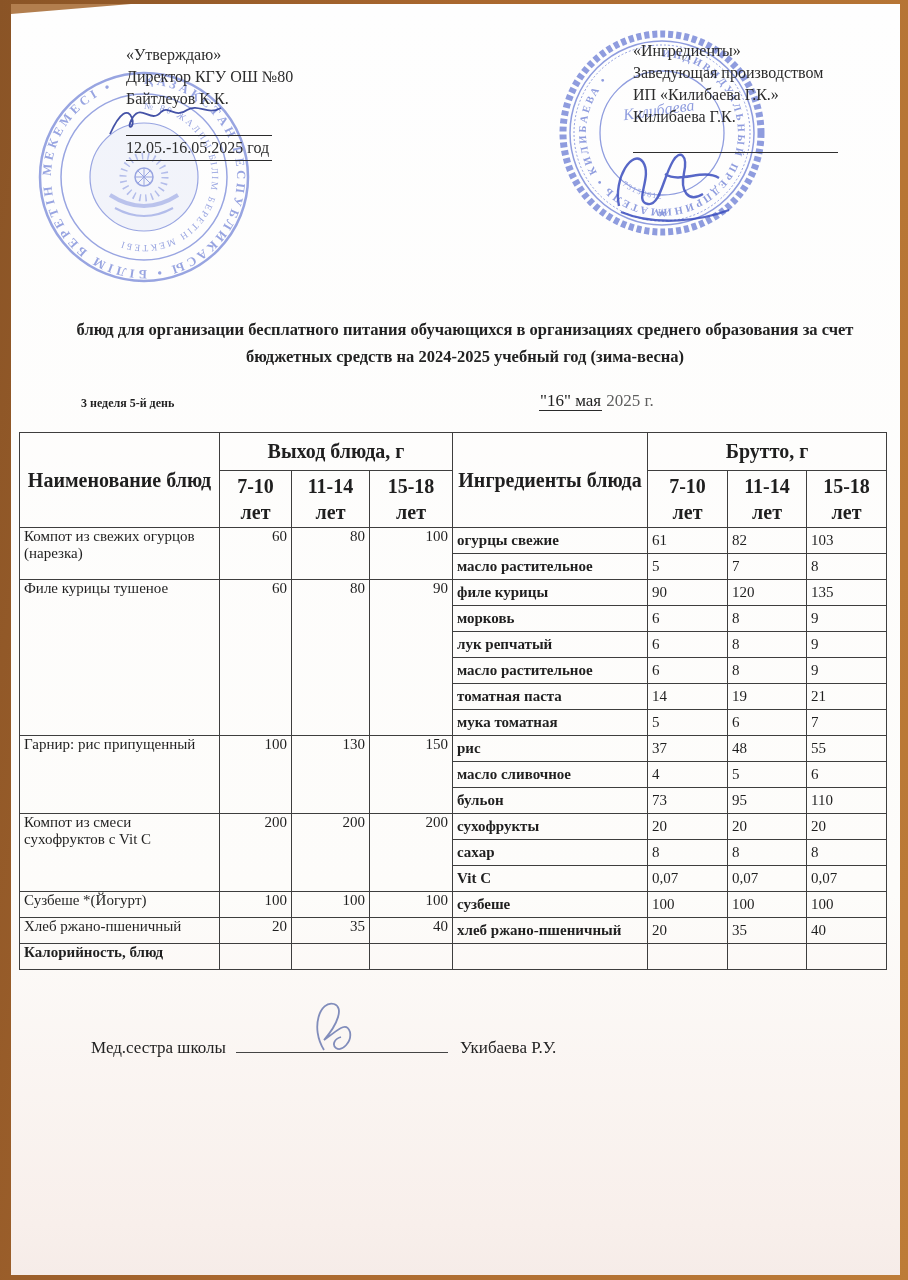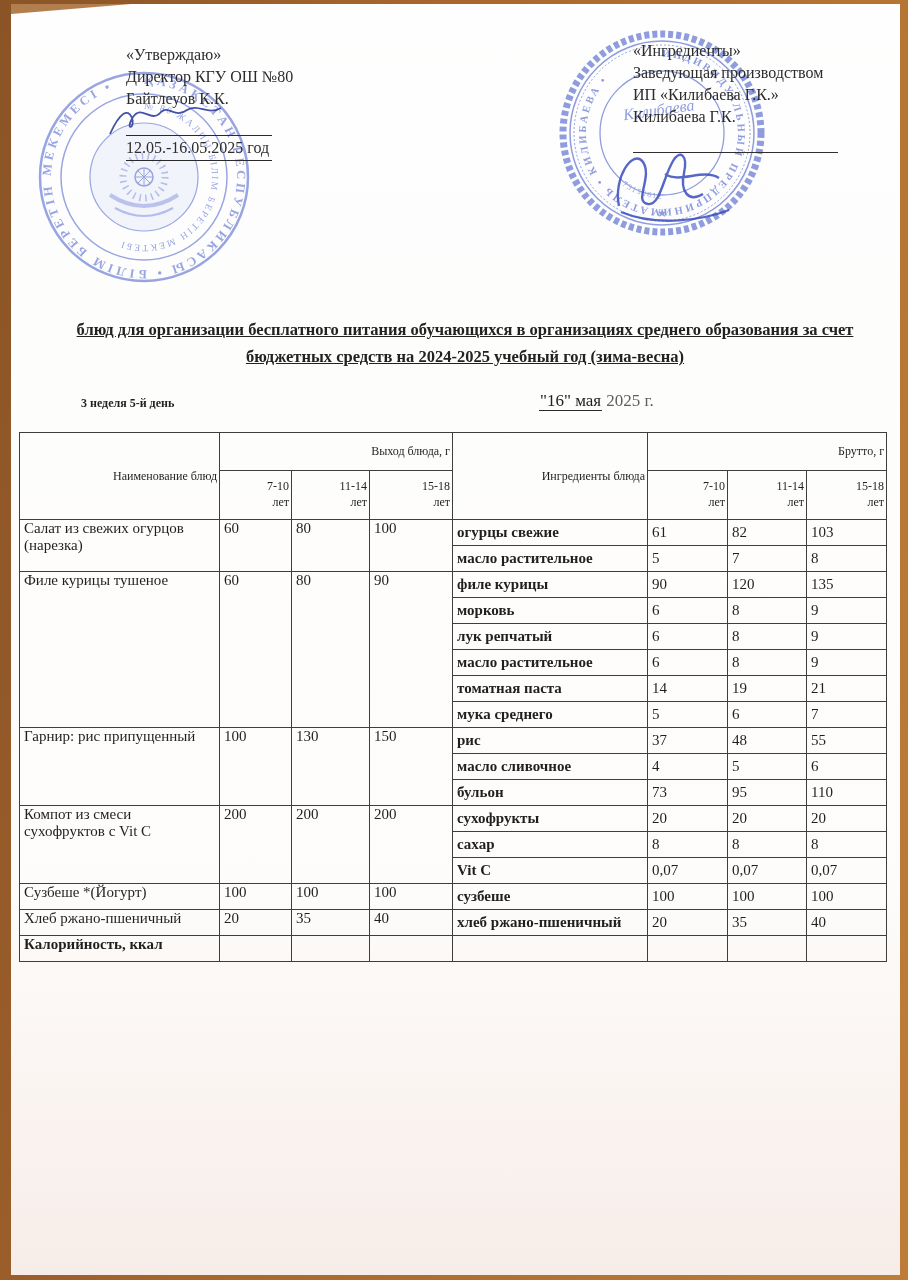"блюд для организации бесплатного питания" .subtitle { text-decoration: underline -> none }
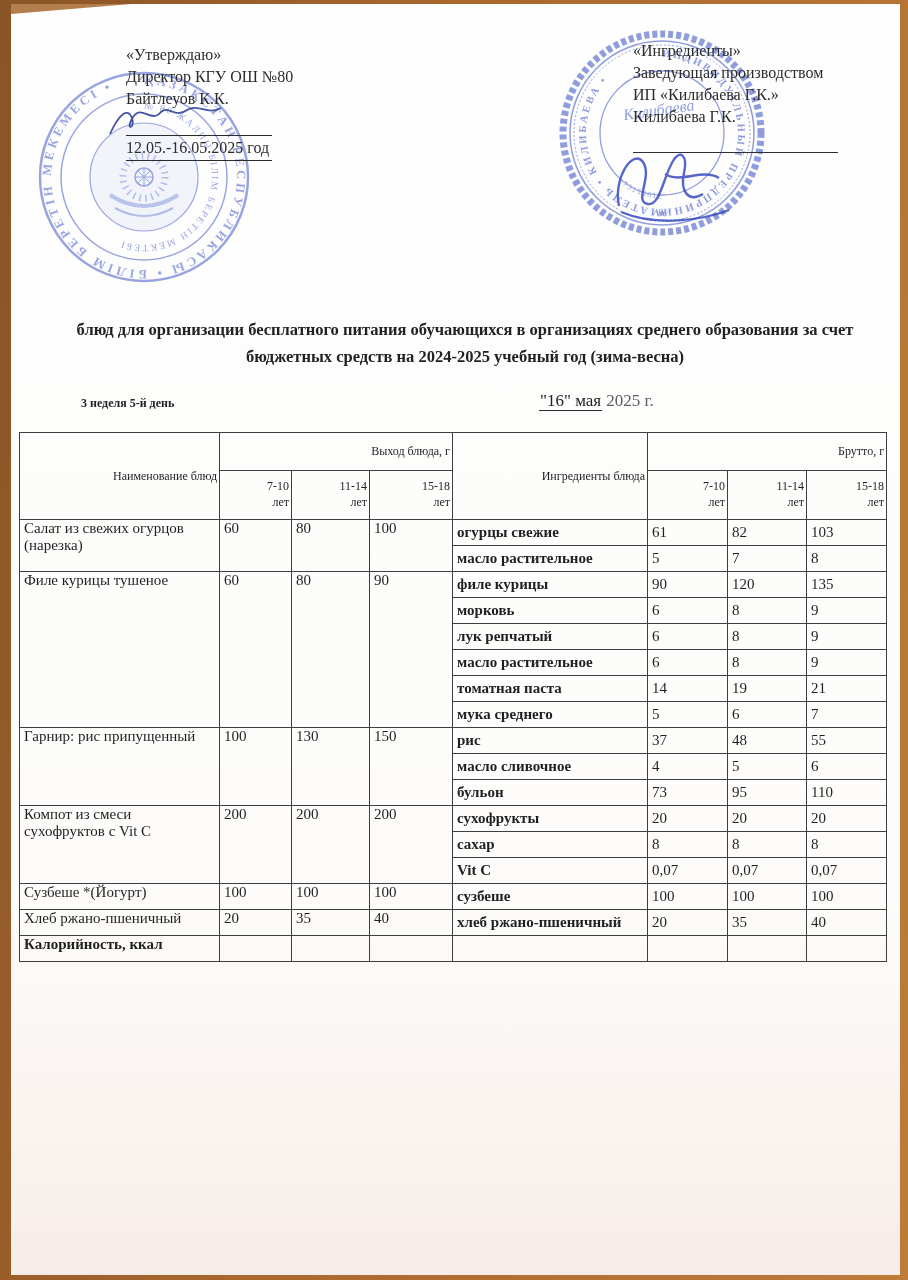"Выход блюда, г" .menu-table th { font-size: 12px -> 20px; font-weight: normal -> bold; text-align: right -> center }
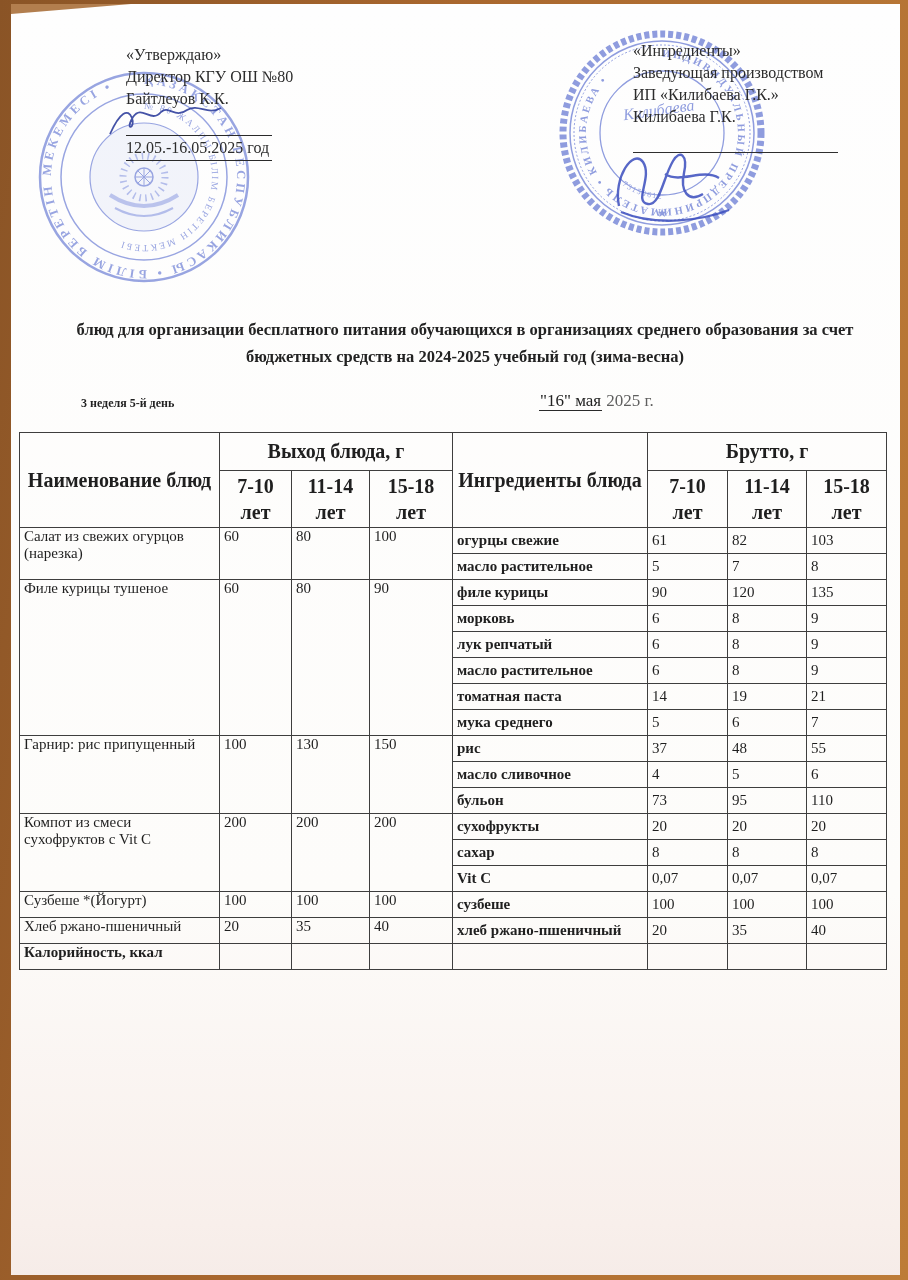"Салат из свежих огурцов (нарезка)" td.dish { text: Салат -> Компот }
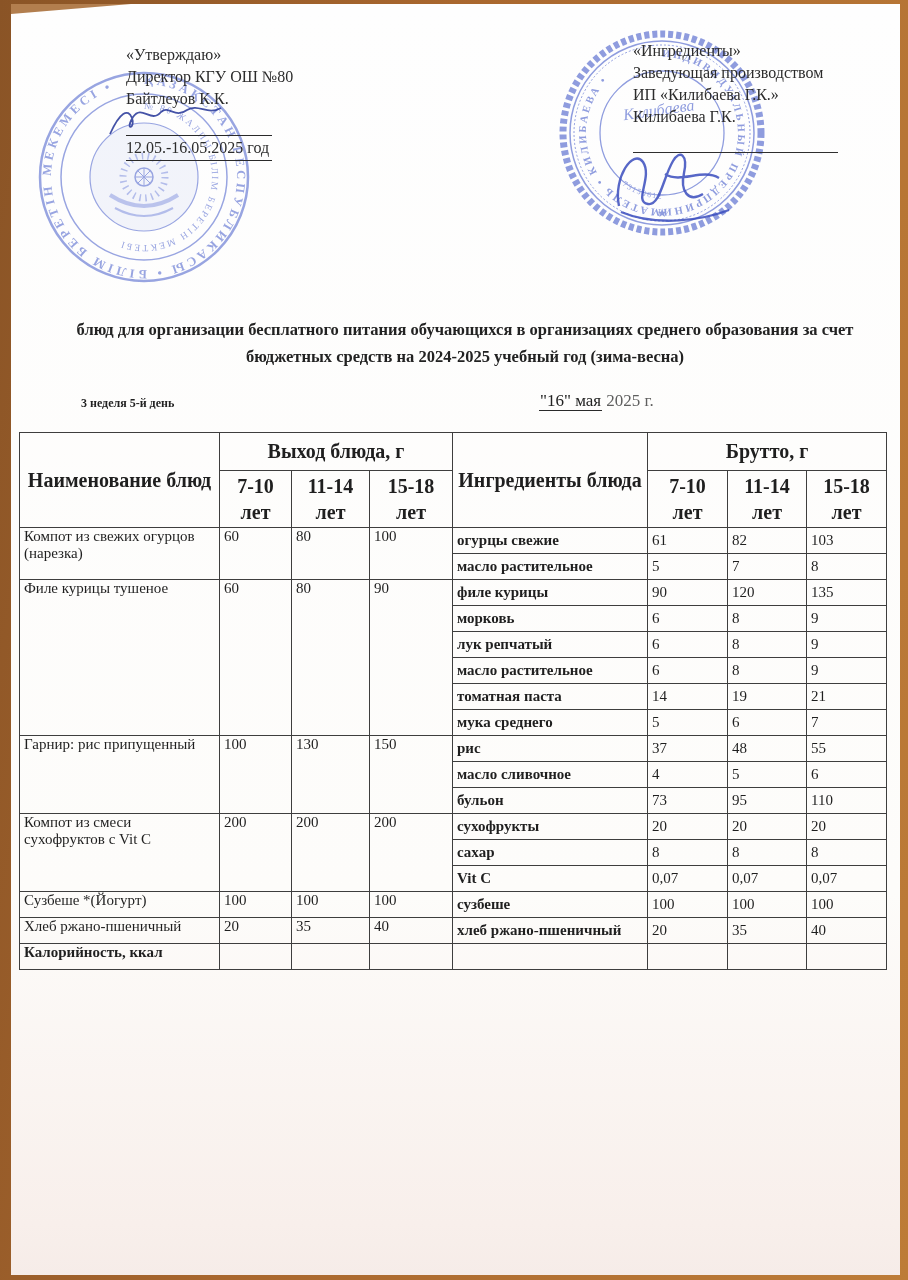"60" td.outn { text-align: left -> right }
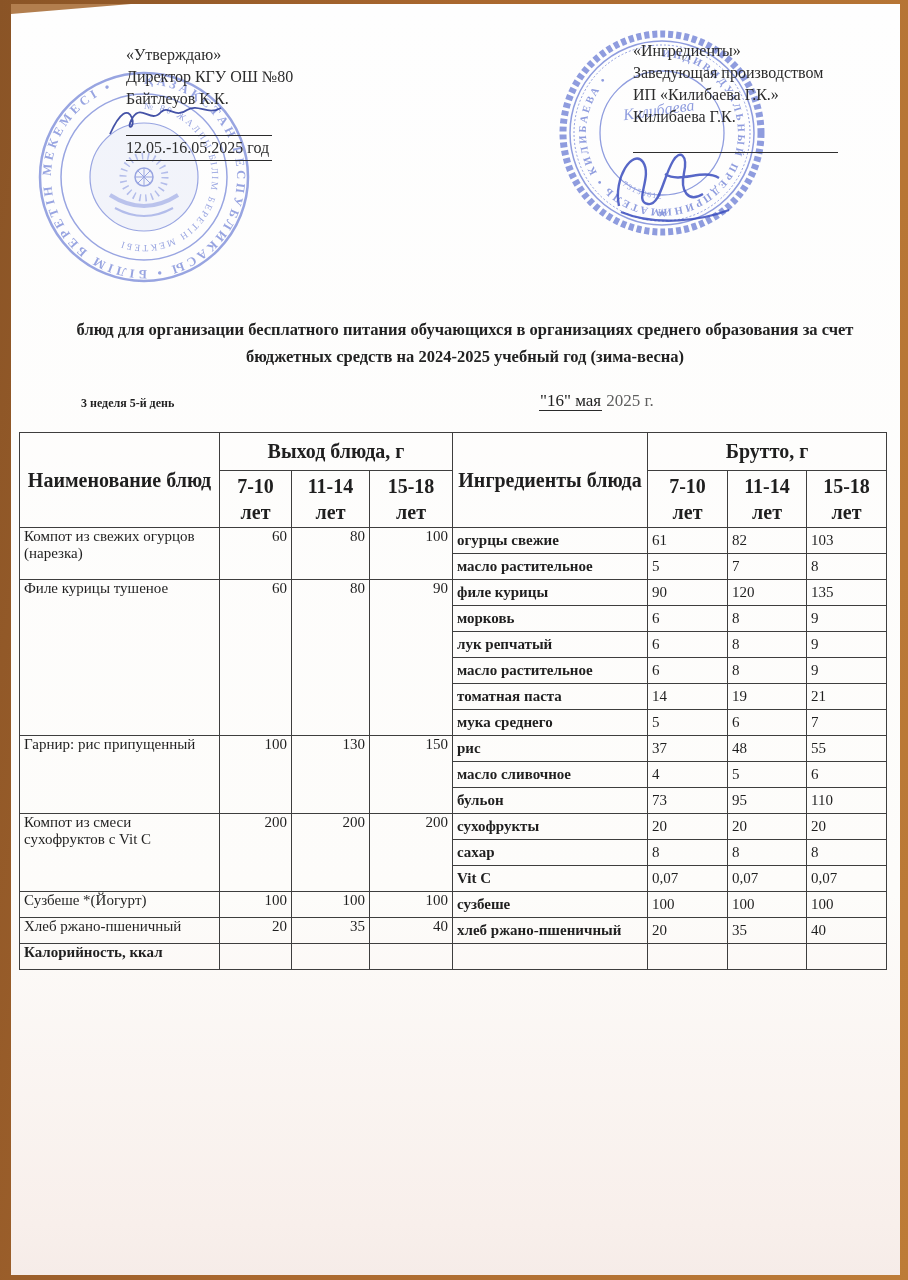"мука среднего" td.ing { text: среднего -> томатная }
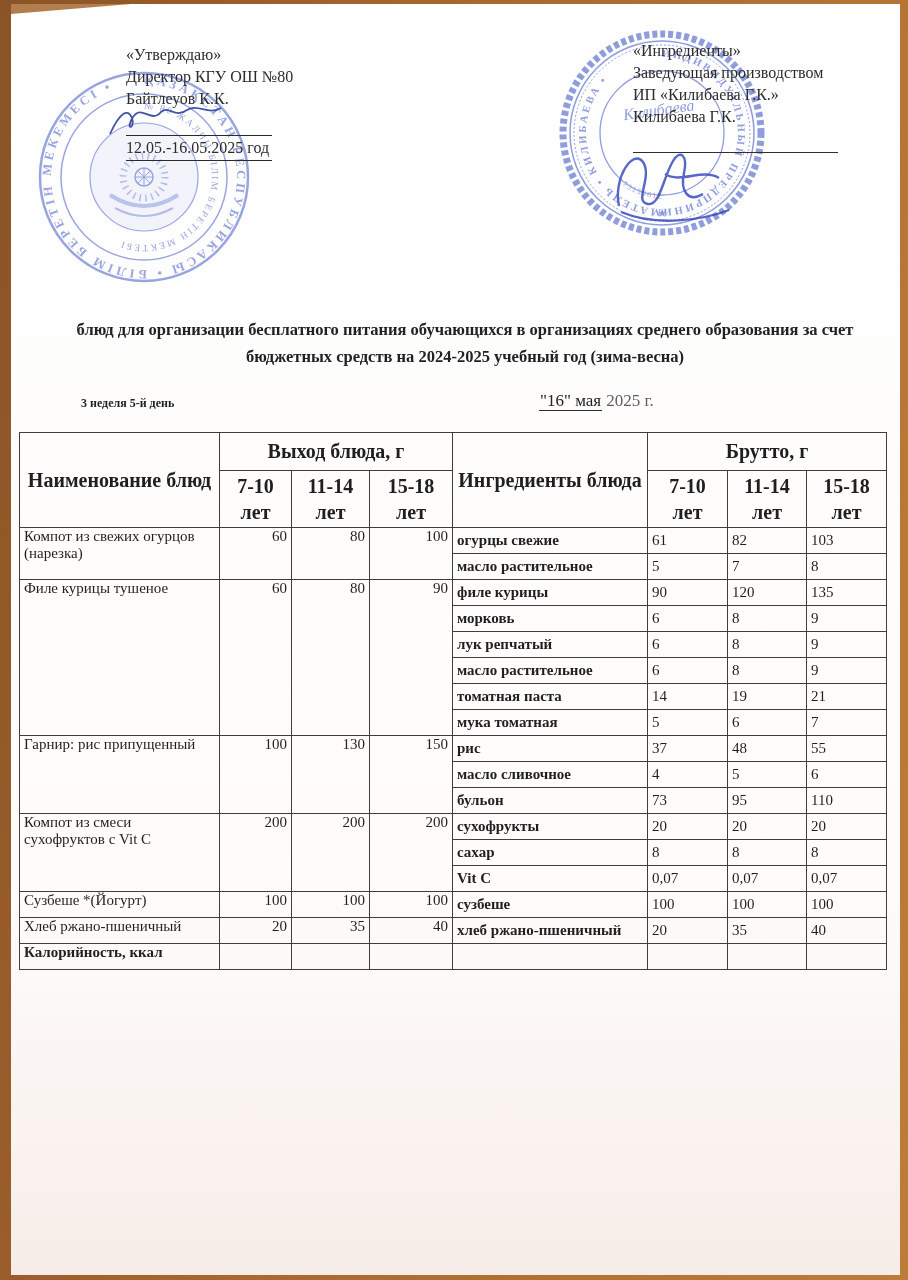"Калорийность, ккал" td.dish { text: ккал -> блюд }
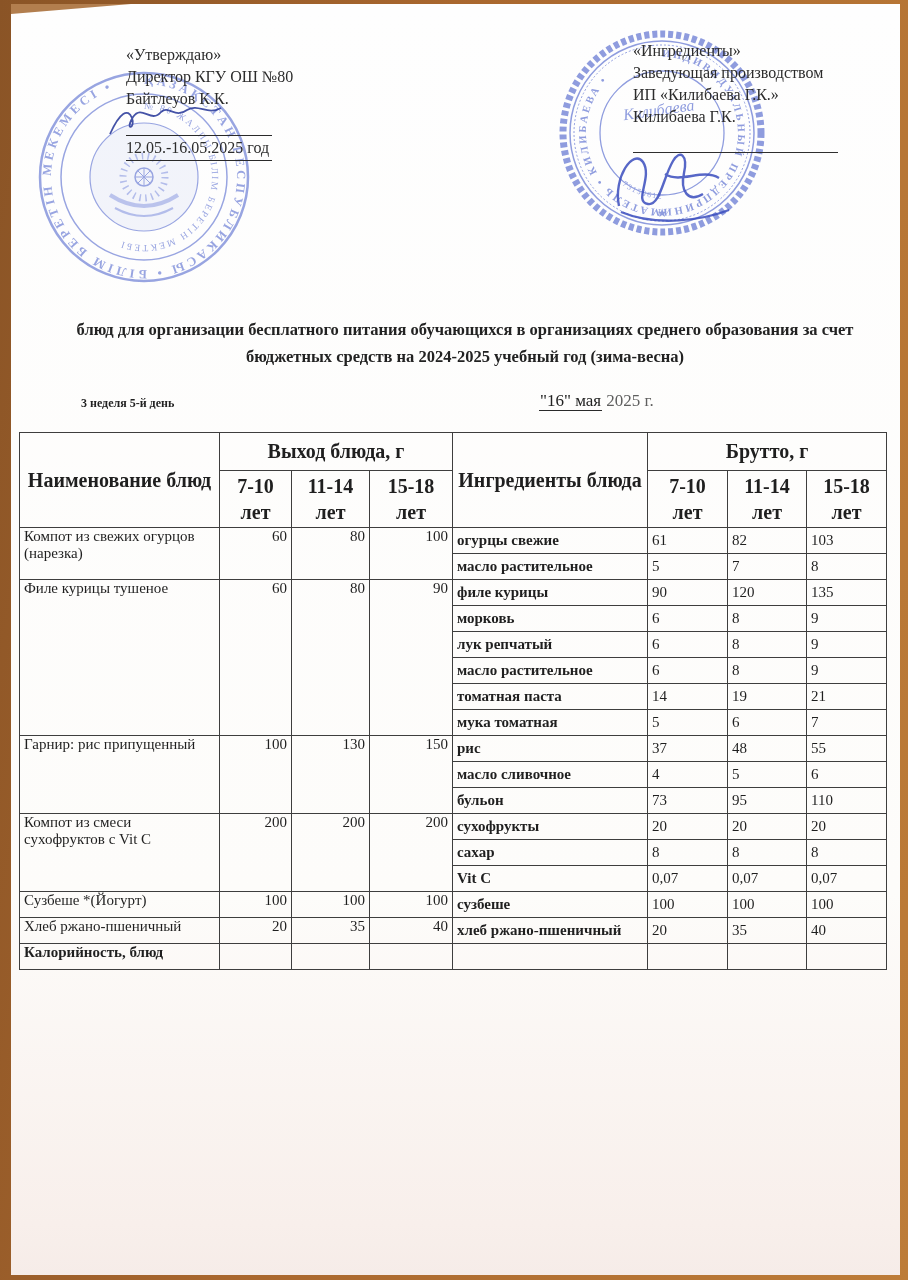"Мед.сестра школы Укибаева Р.У." div.footer { html: none -> <div> <span>Мед.сестра школы</span><span><svg> <path></path> </svg></span><span>Укибаева Р.У.</span> </div> }
